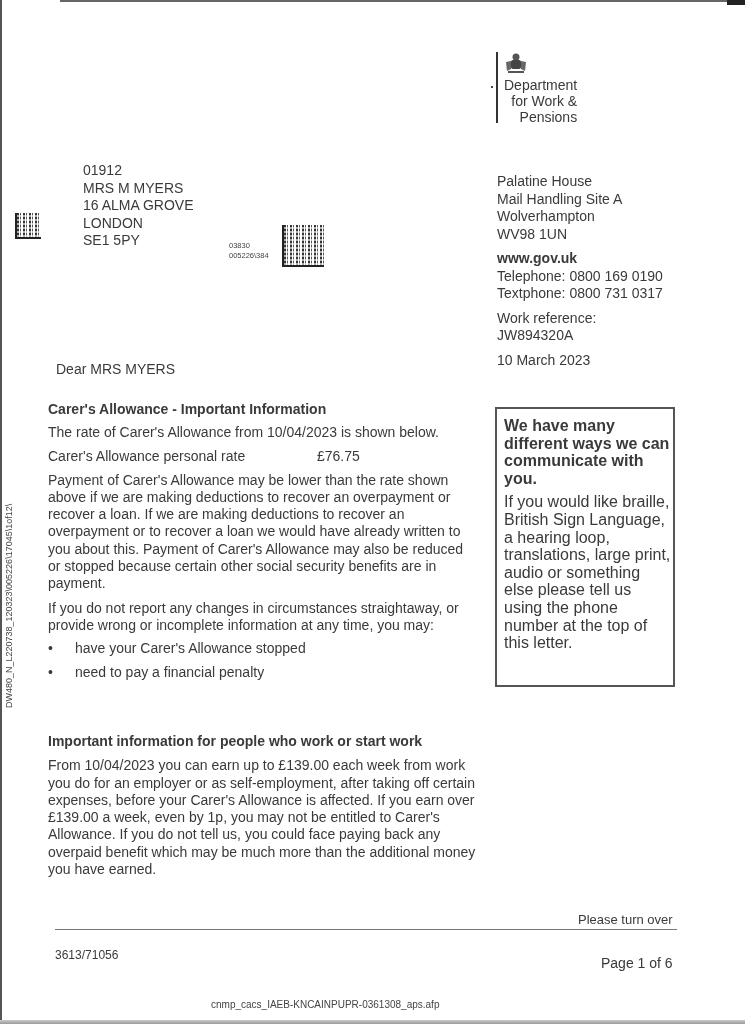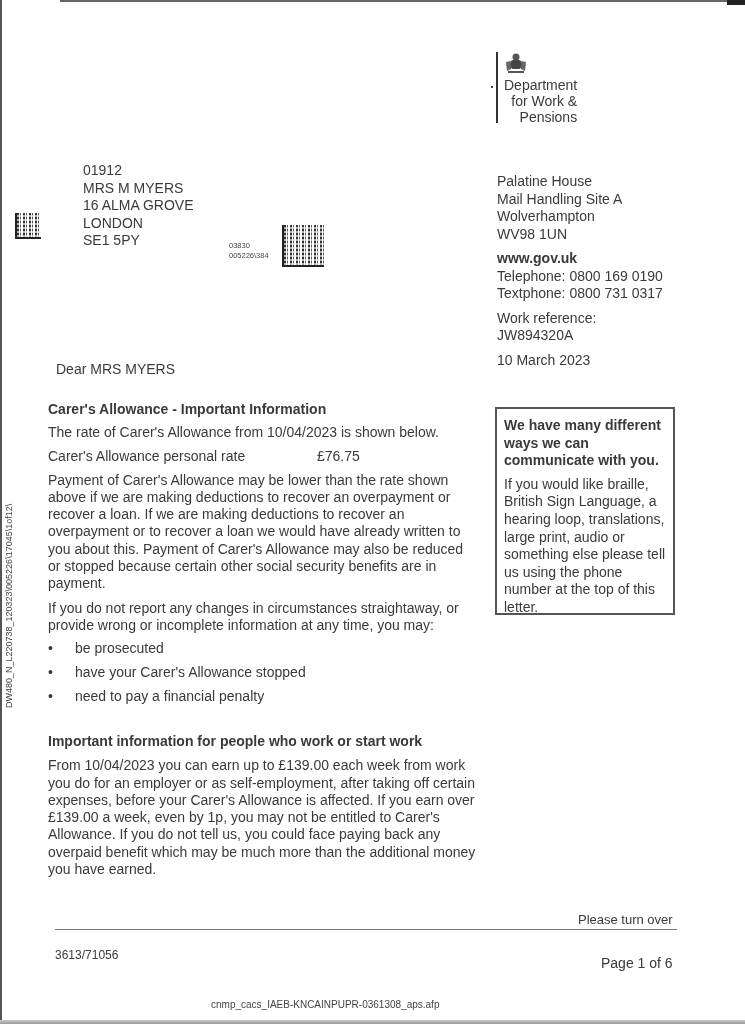"We have many different ways" .infobox { font-size: 14px -> 16px; height: 208px -> 280px }
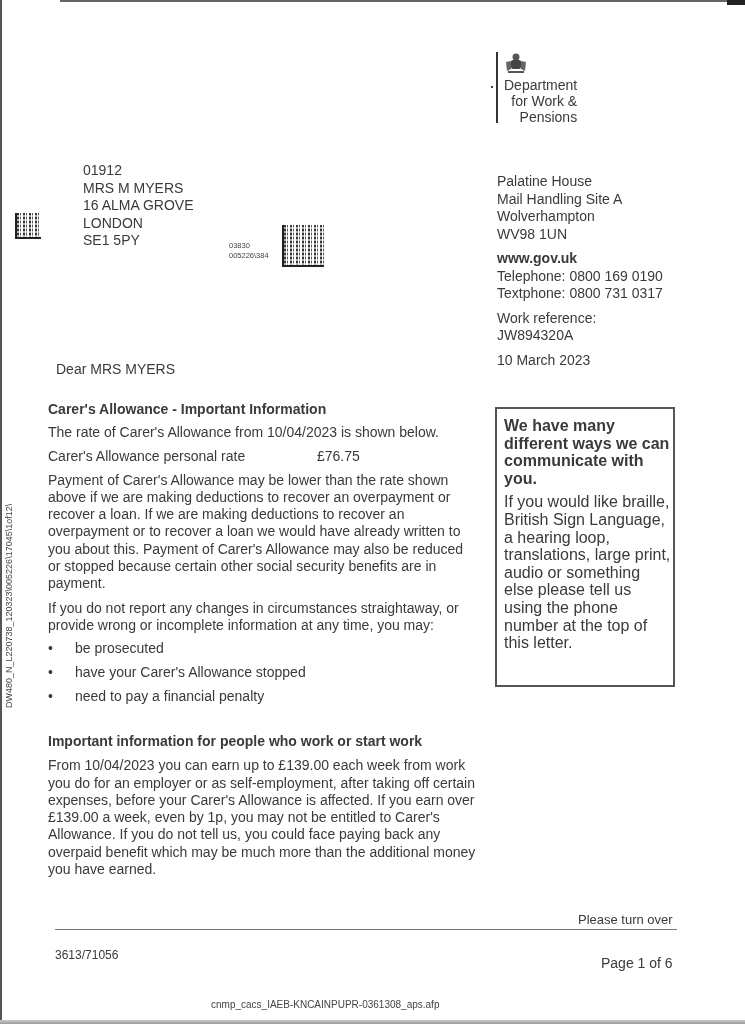"be prosecuted" div.bullet { html: <div><span>be prosecuted</span></div> -> none }
